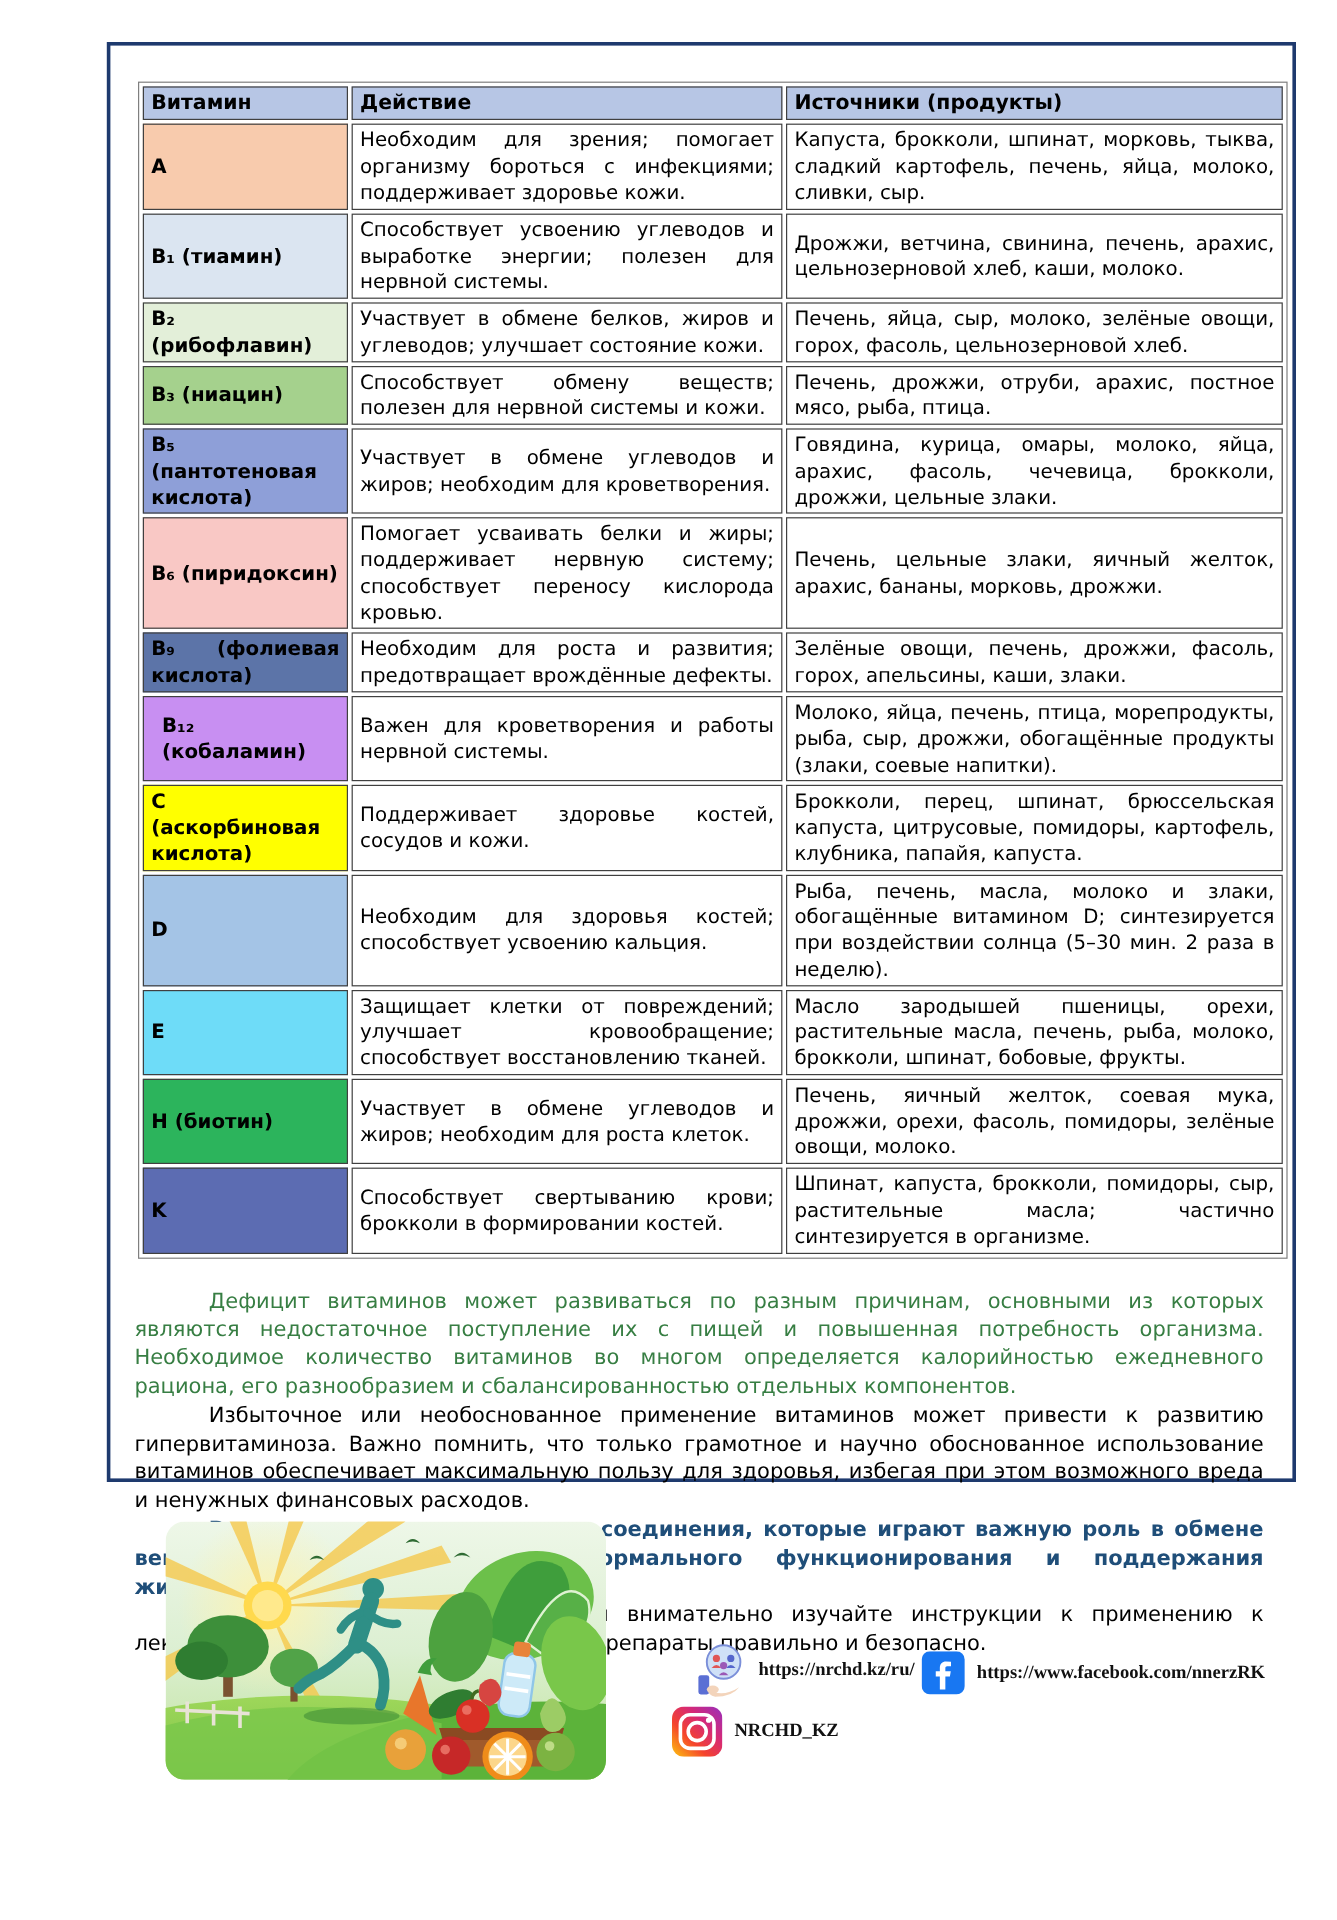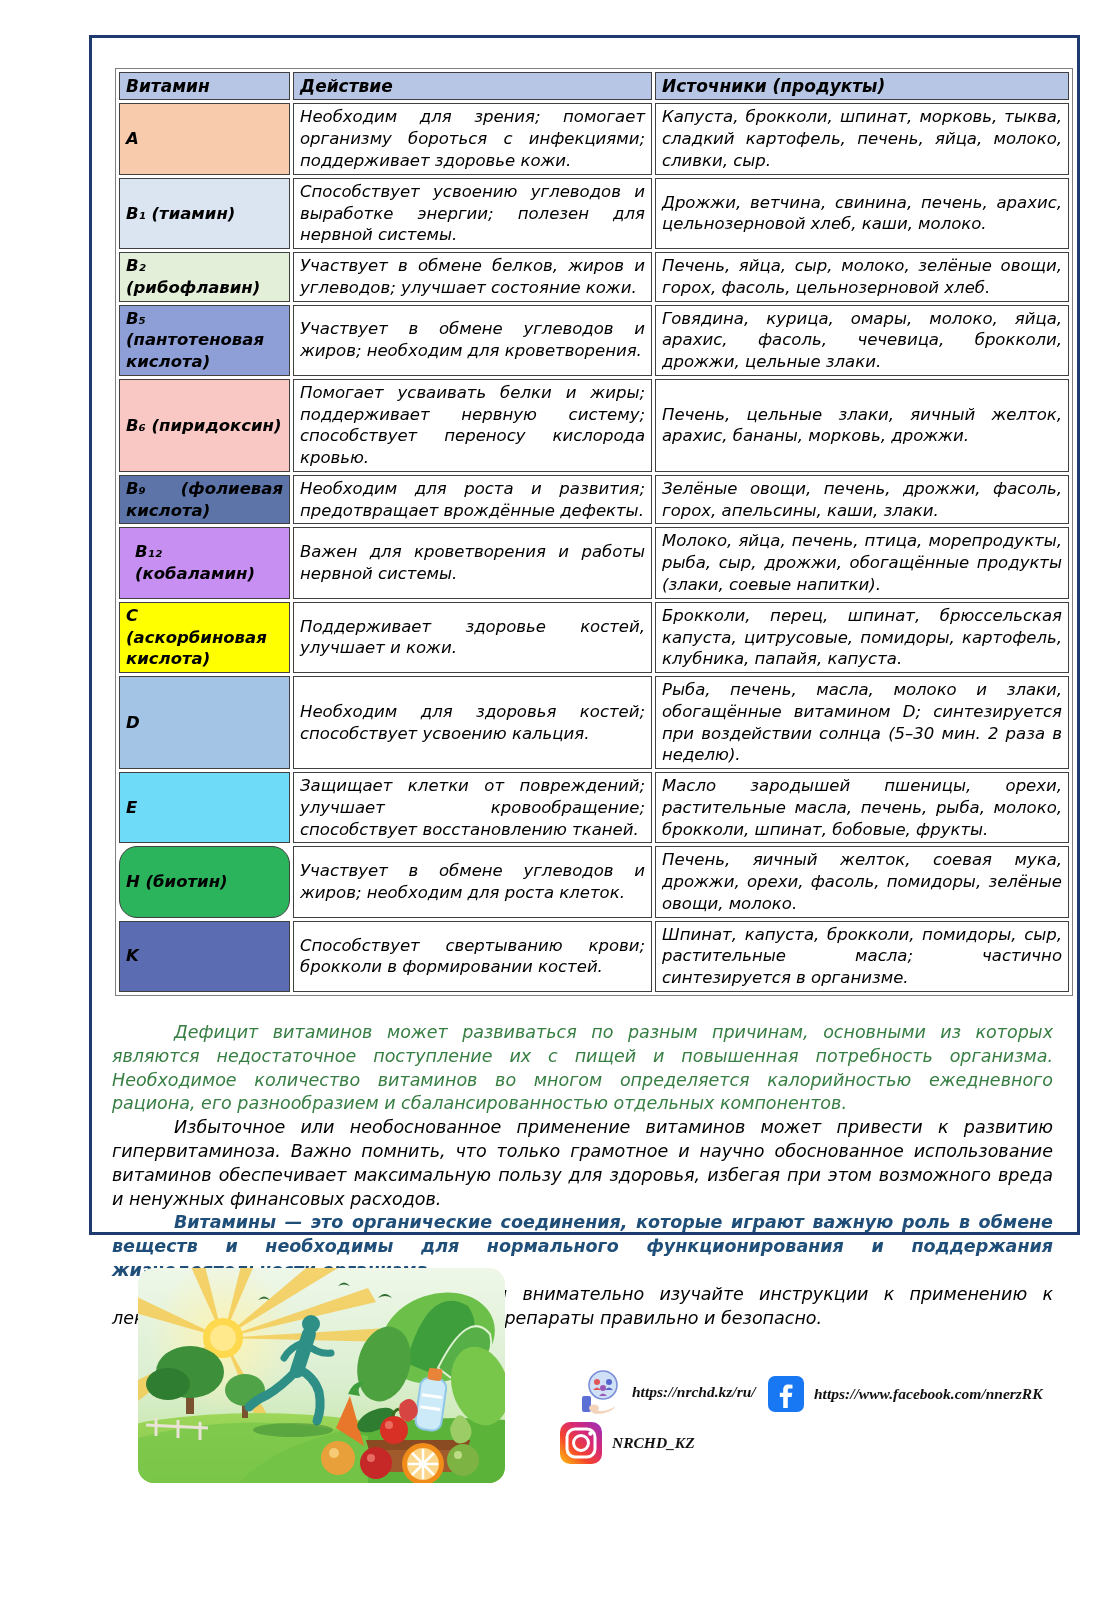"Витамин" .page { font-style: italic -> none }
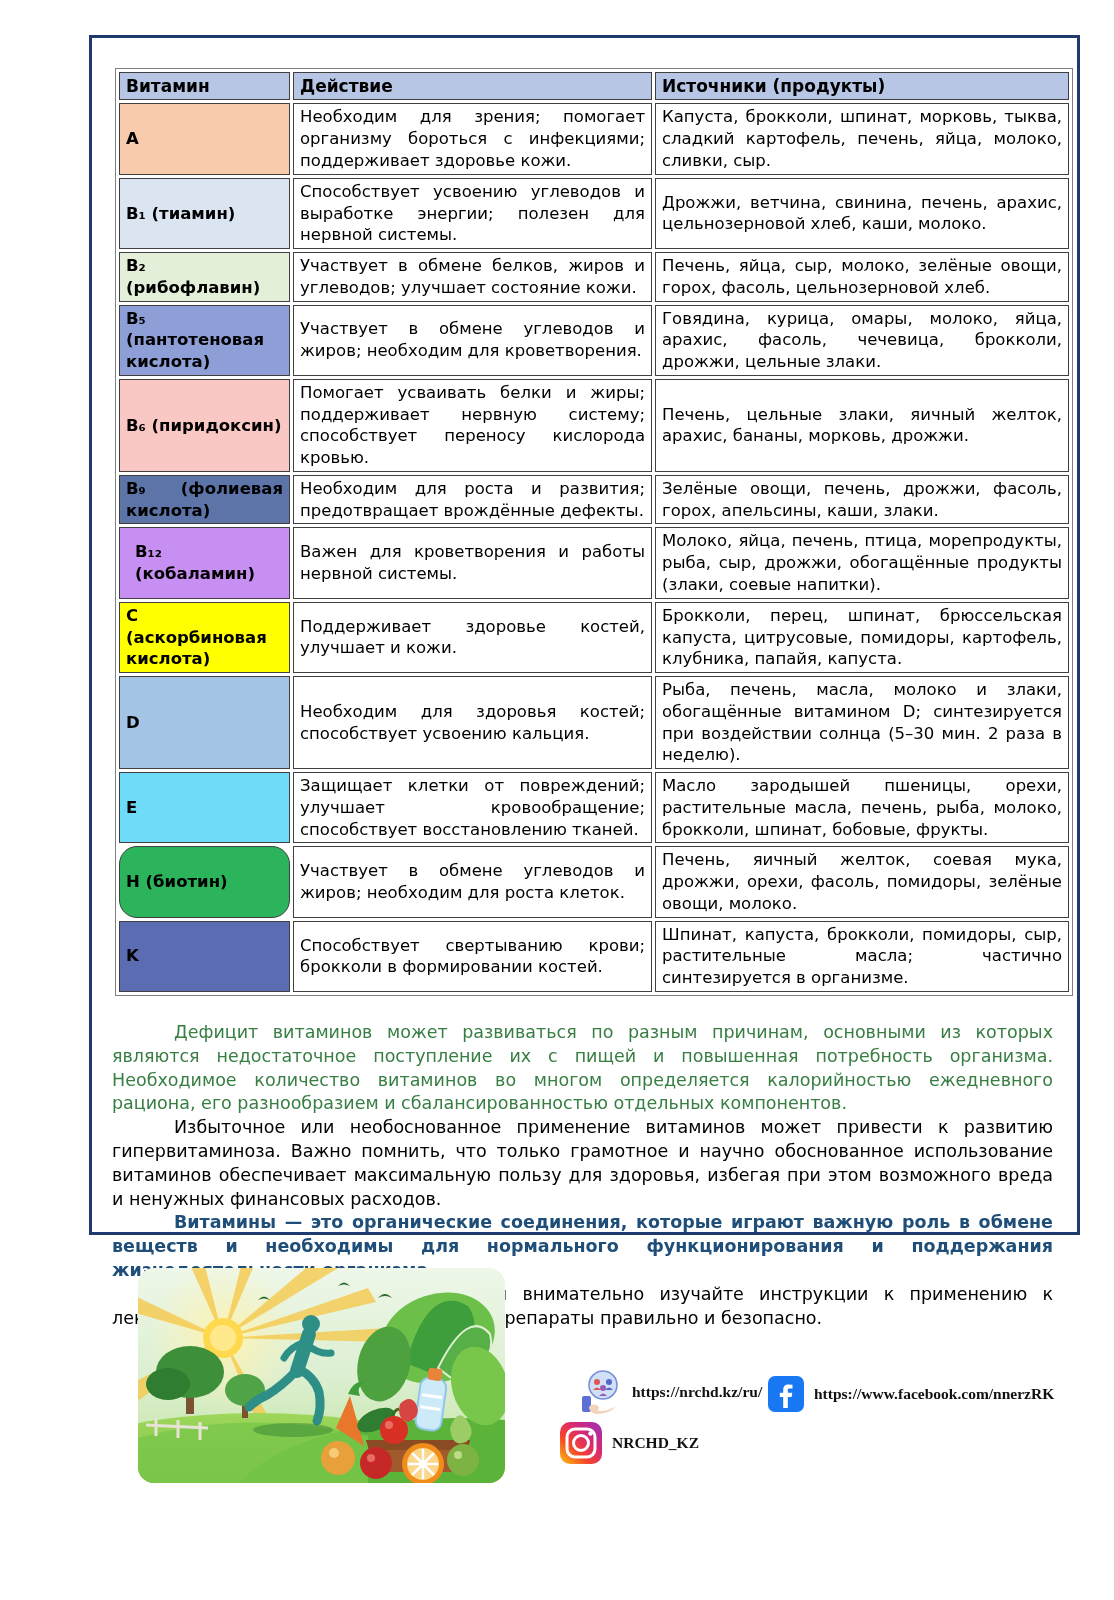"B₃ (ниацин)" tr { html: none -> <tr> <td><span>B₃ (ниацин)</span></td> <td><span>Способствует обмену веществ; полезен для нервной системы и кожи.</span></td> <td><span>Печень, дрожжи, отруби, арахис, постное мясо, рыба, птица.</span></td> </tr> }
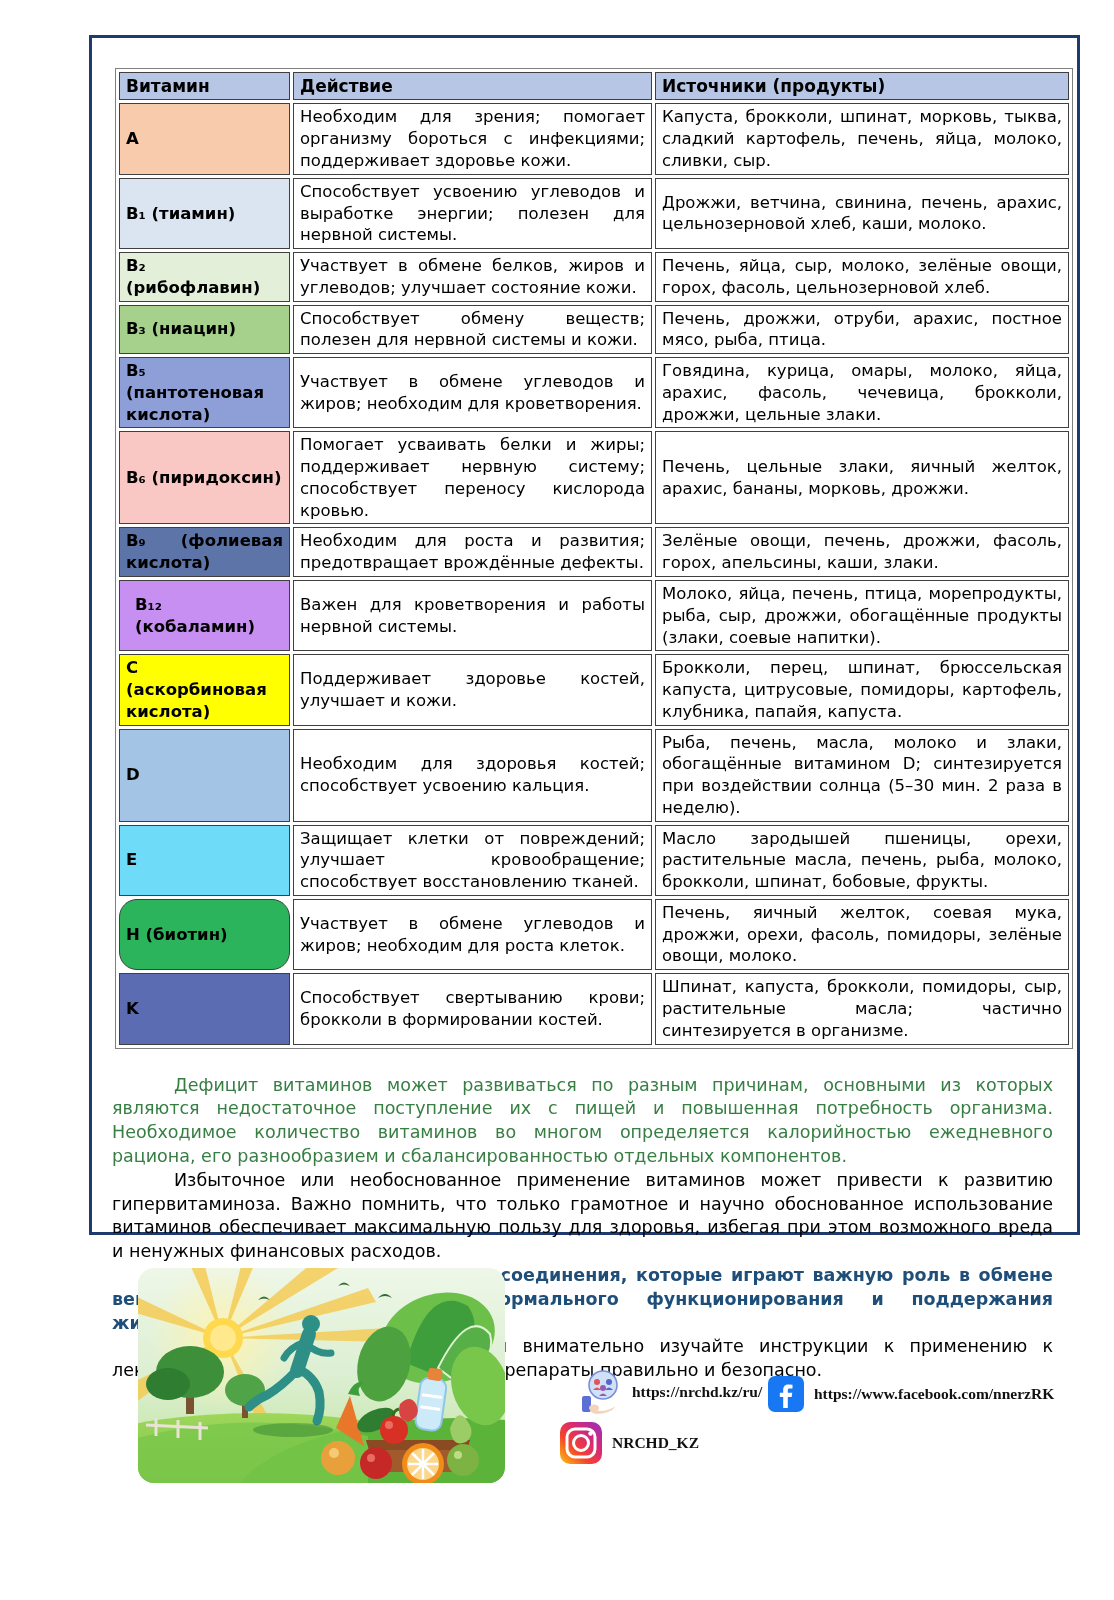"Поддерживает здоровье костей, улучшает и" span { text: улучшает -> сосудов }
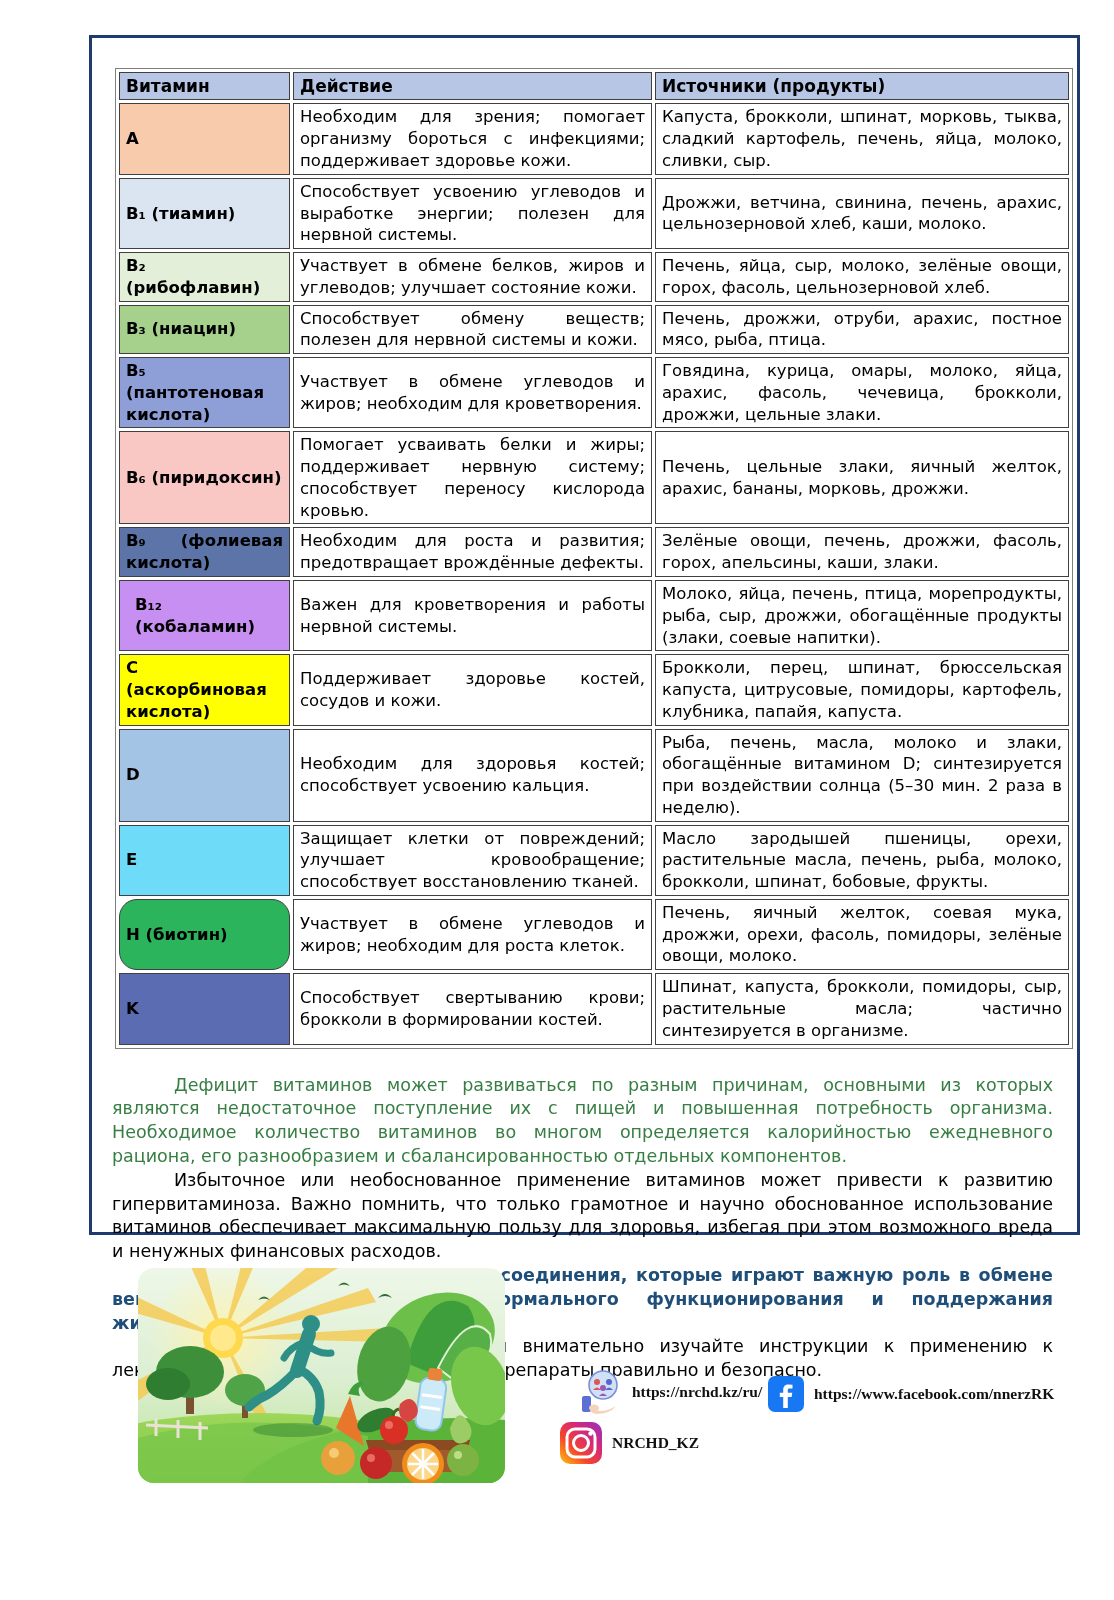"H (биотин)" td.name-cell { border-radius: 18px -> none }
